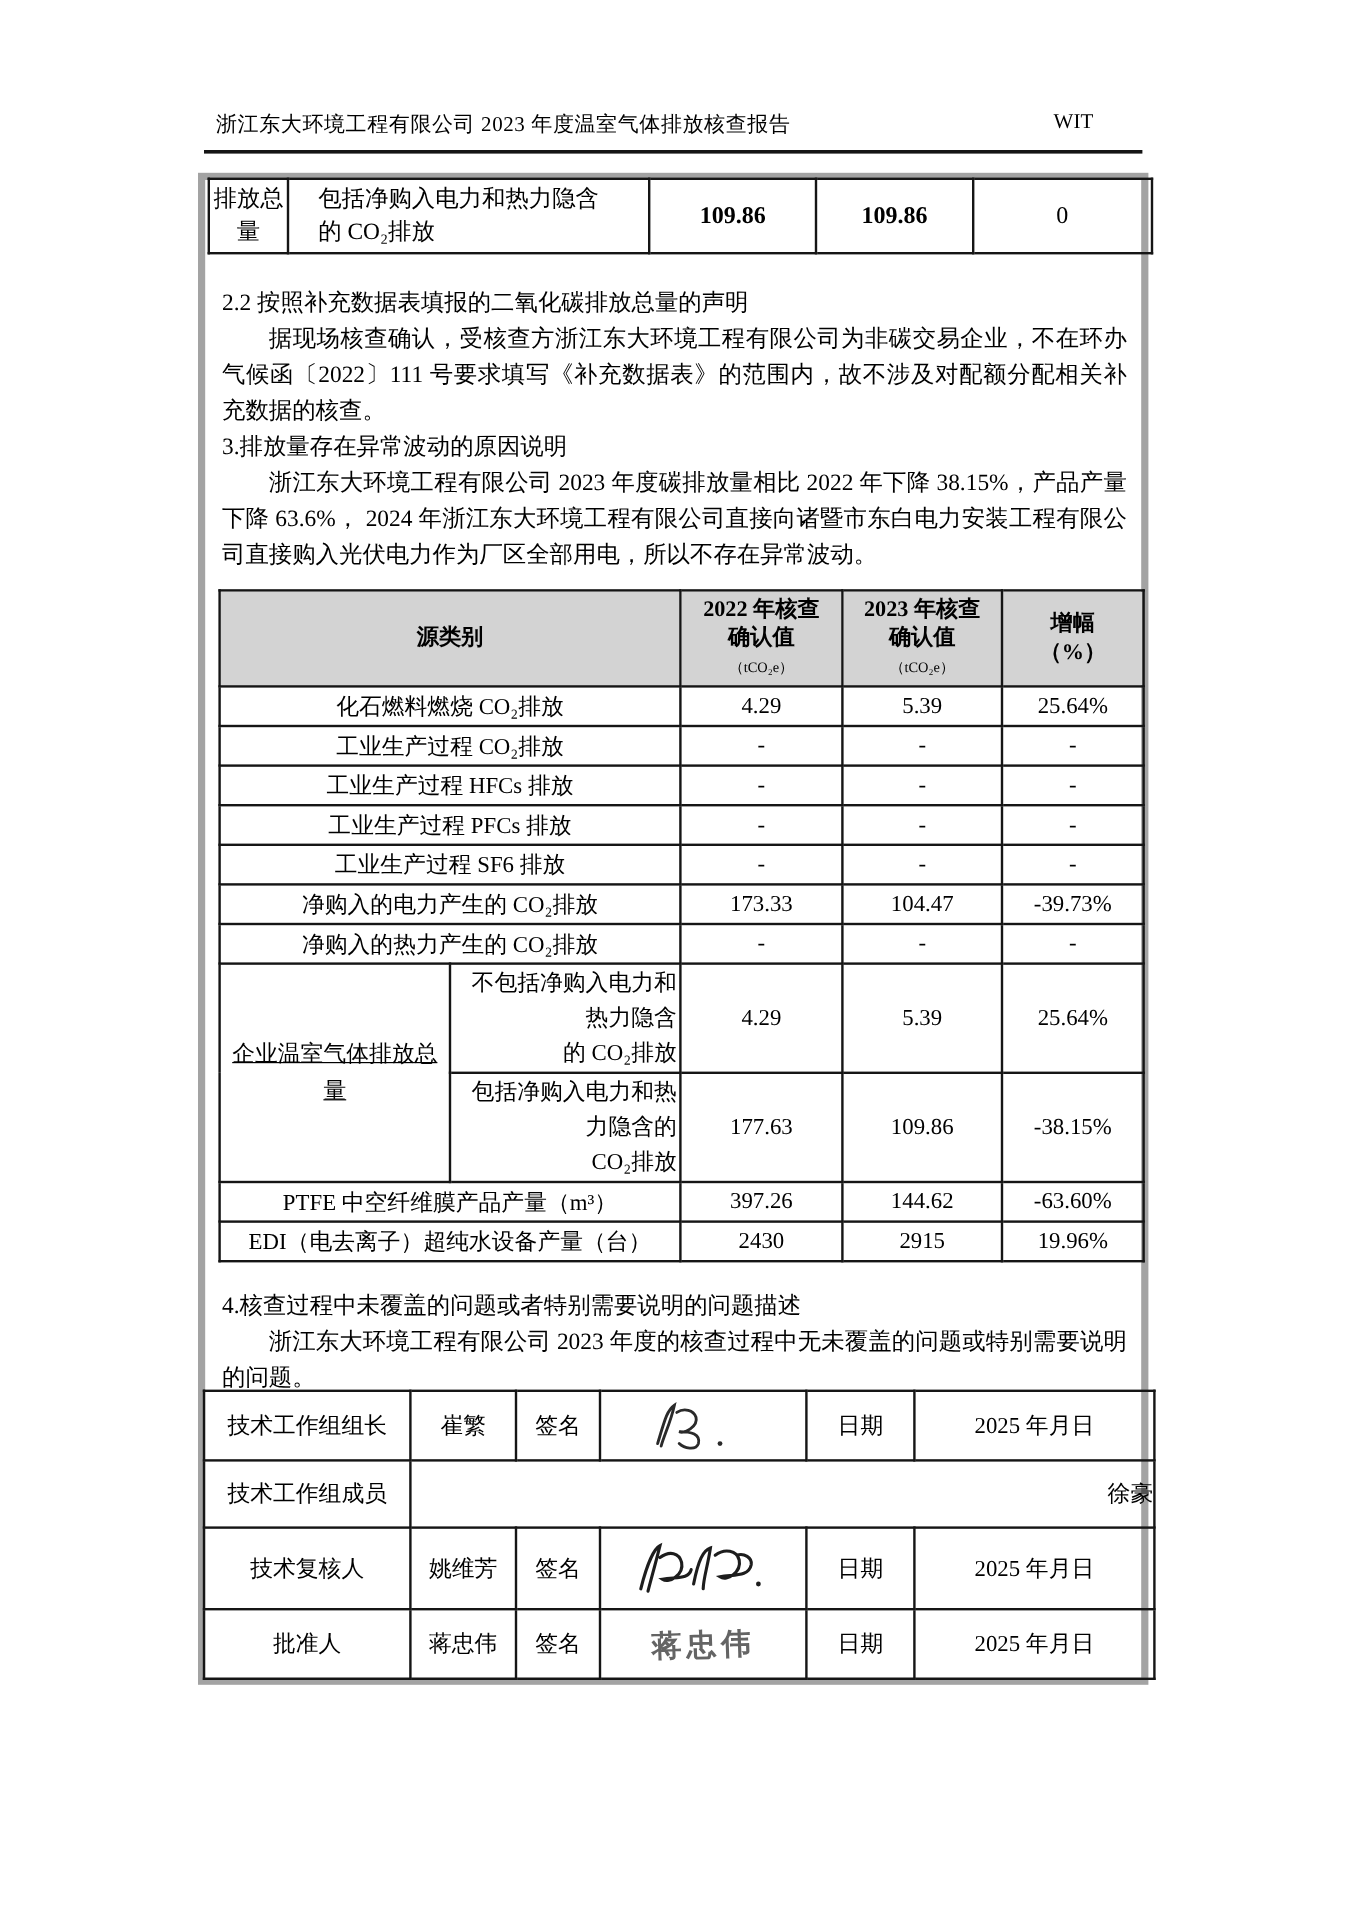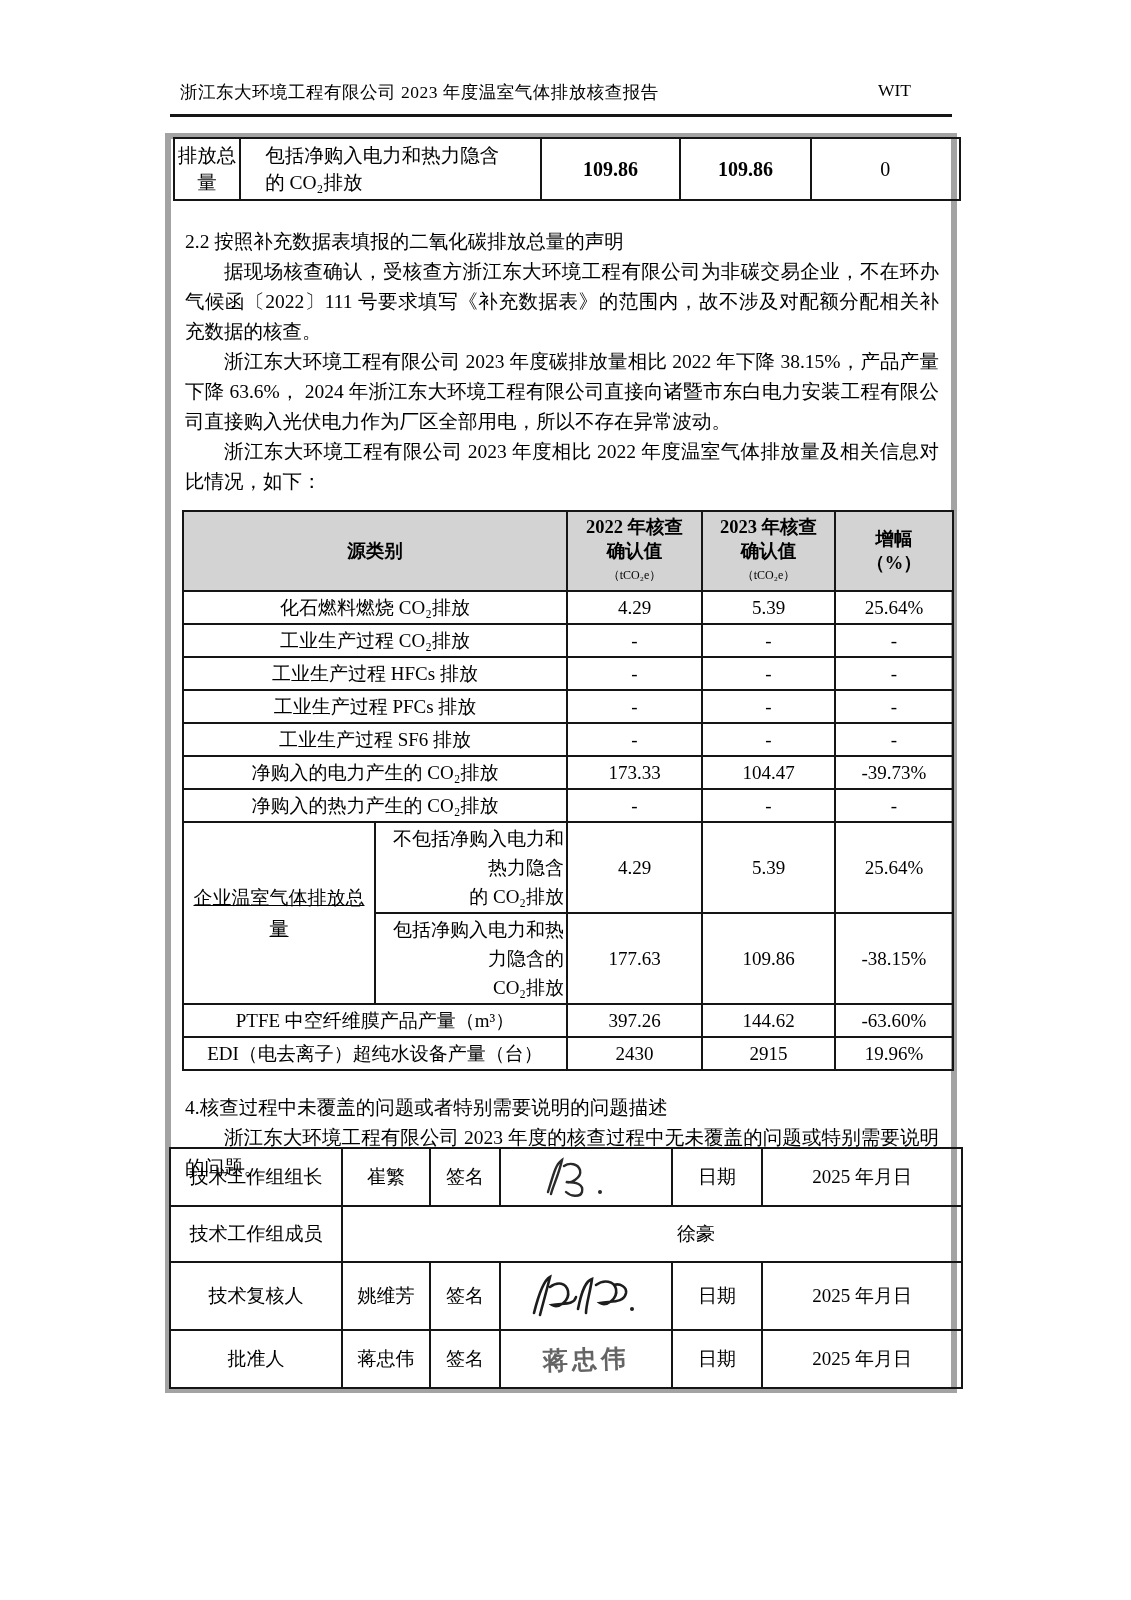"浙江东大环境工程有限公司 2023 年度温室气体排放核查报告" .page { margin-top: none -> 11px }
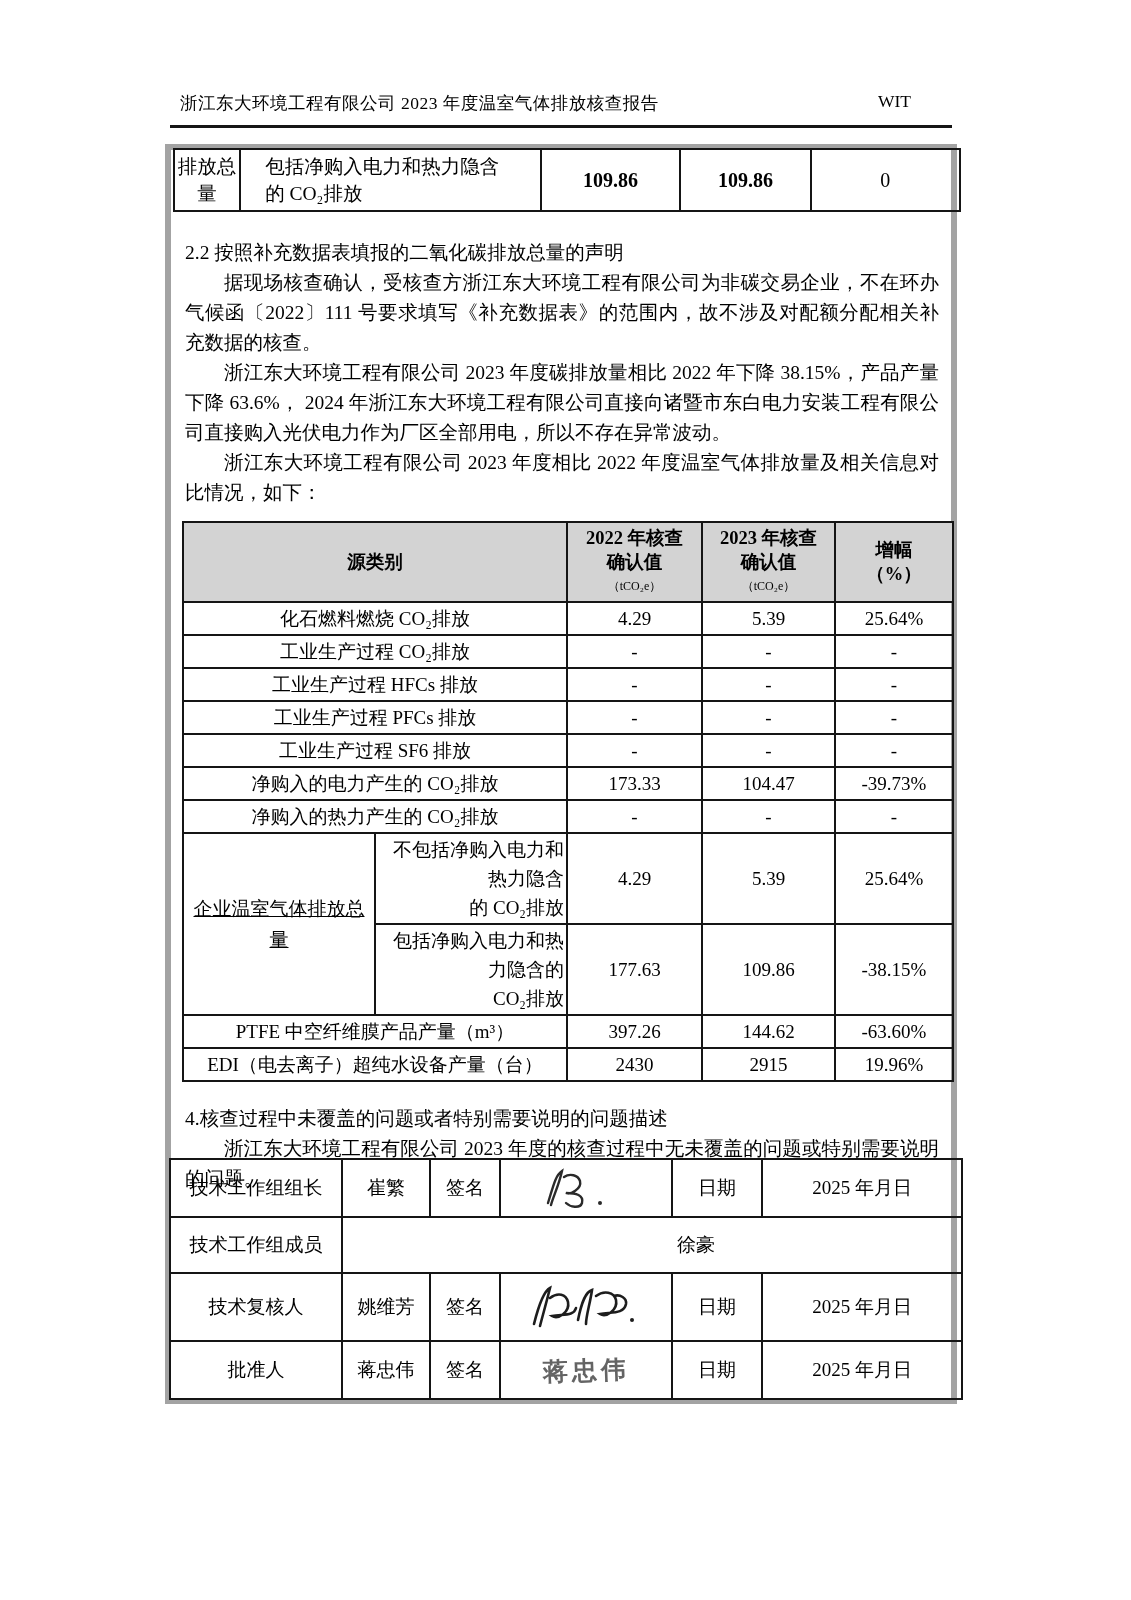"3.排放量存在异常波动的原因说明" div.sec-heading { html: none -> <div>3.排放量存在异常波动的原因说明</div> }
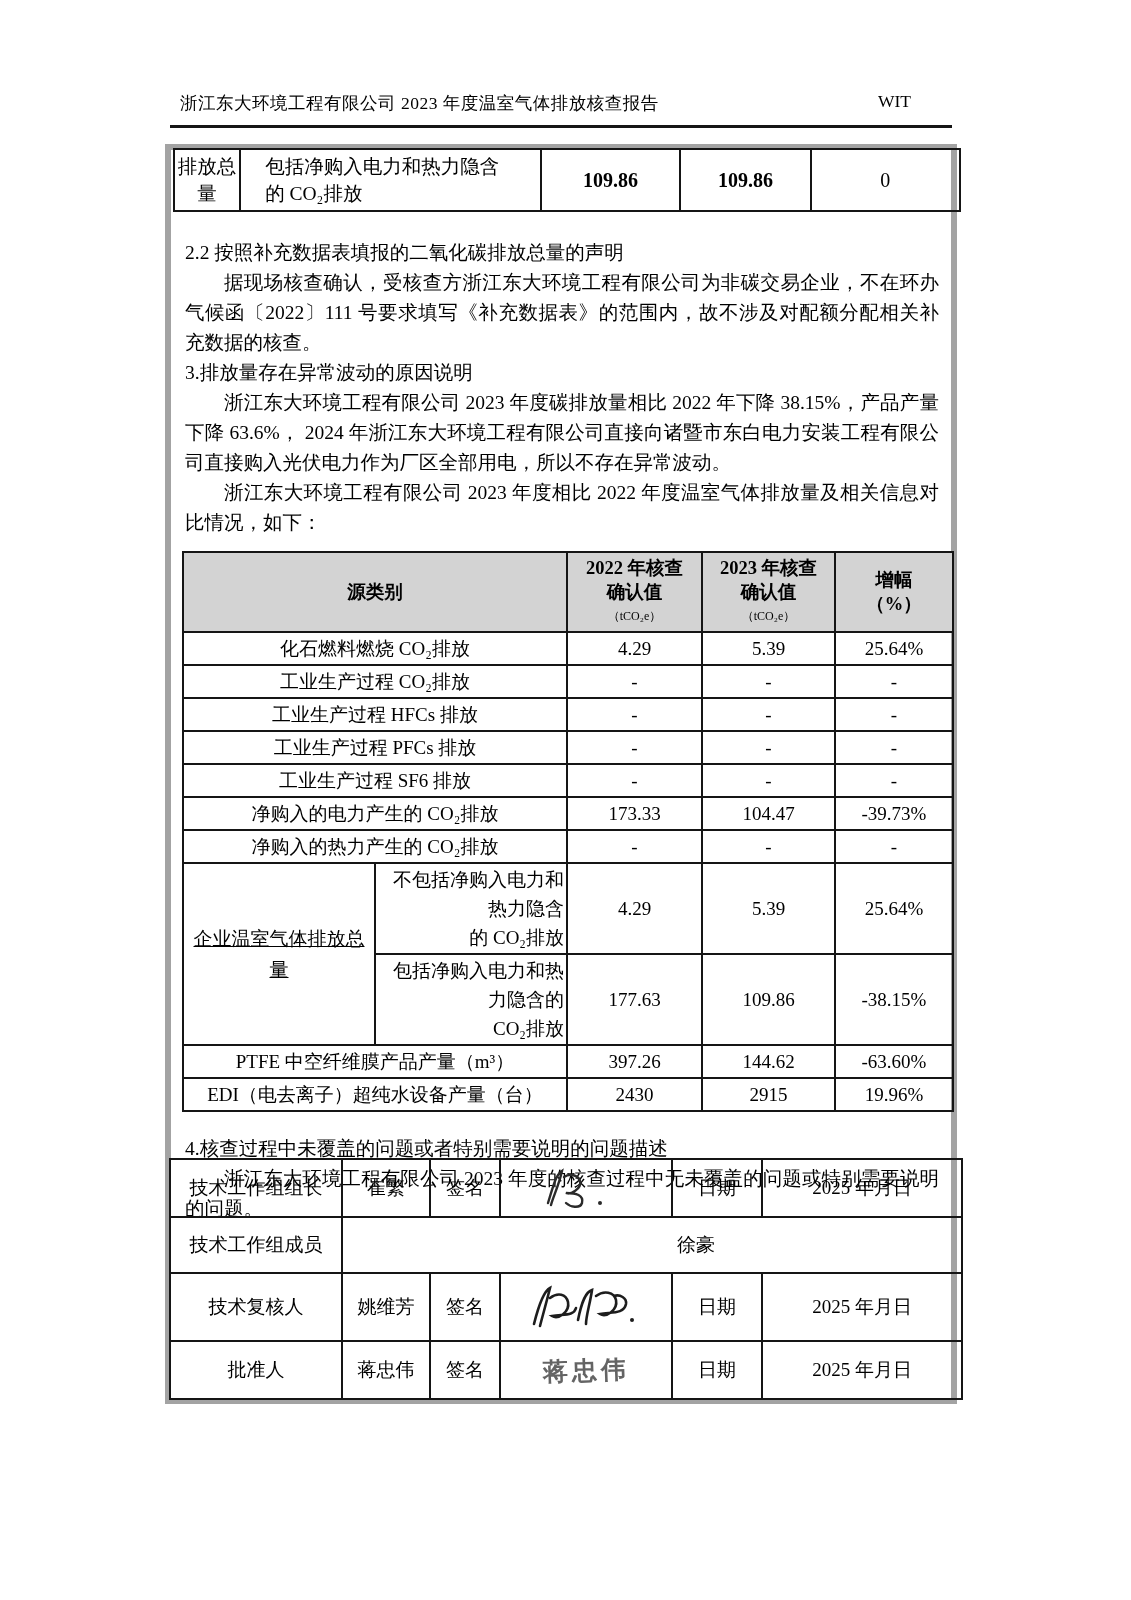"浙江东大环境工程有限公司 2023 年度相比 2022" div.para { html: <div>浙江东大环境工程有限公司 2023 年度相比 2022 年度温室气体排放量及相关信息对比情况，如下：</div> -> none }
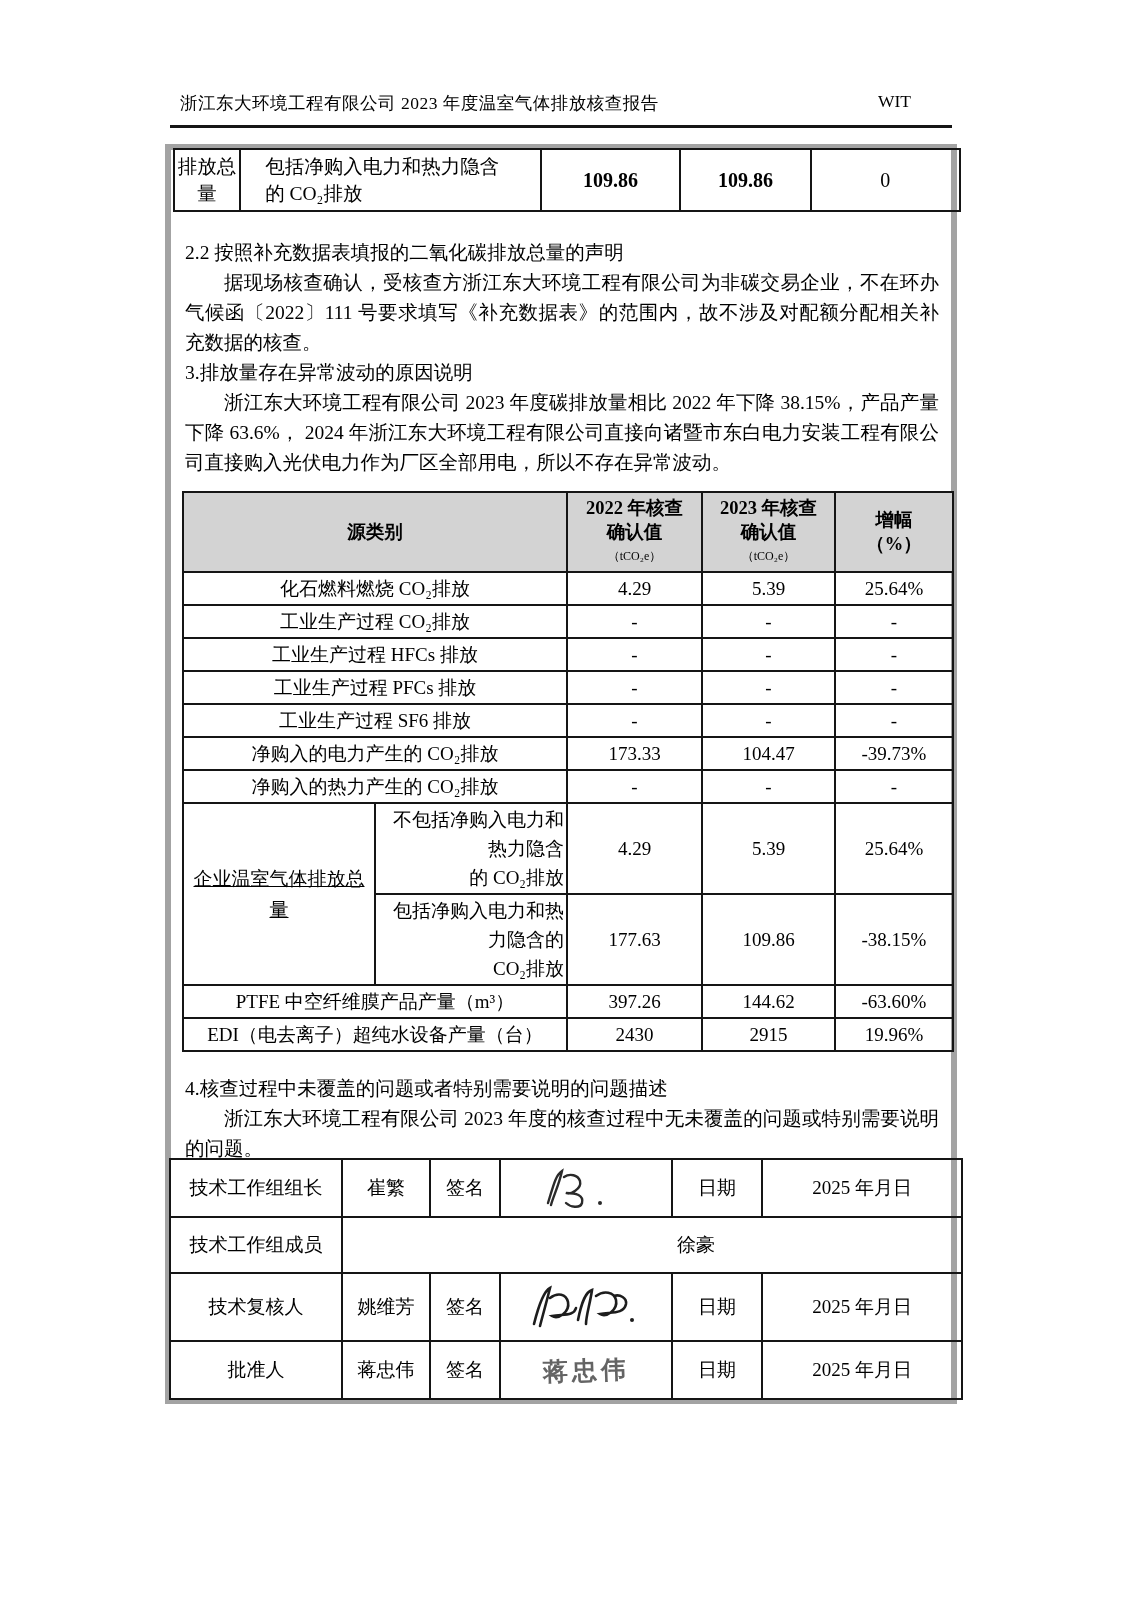"徐豪" .sig-members { text-align: center -> right }
